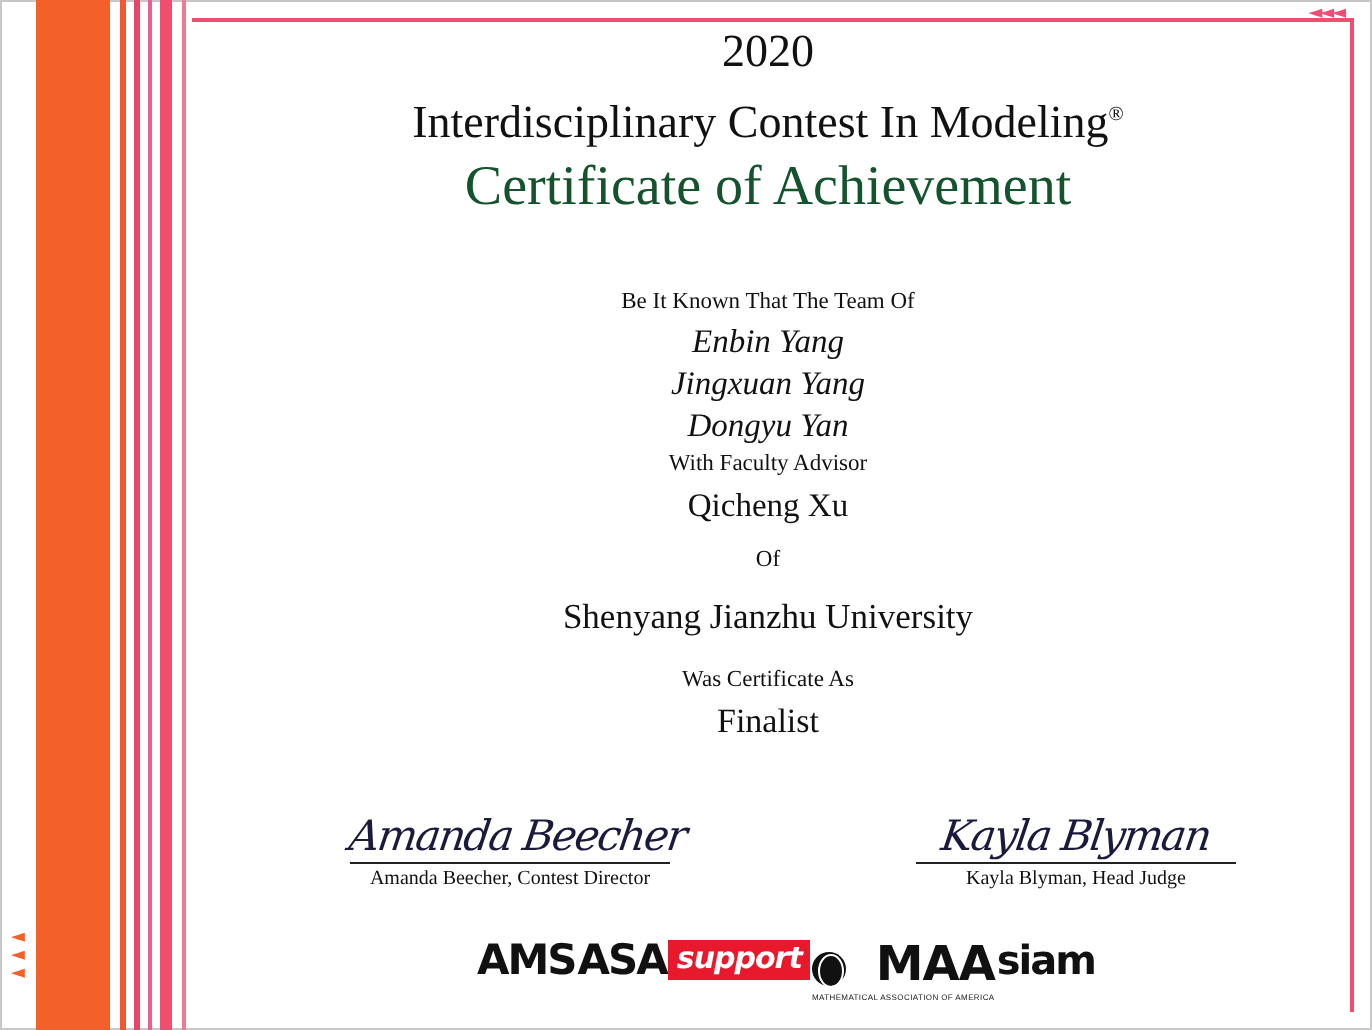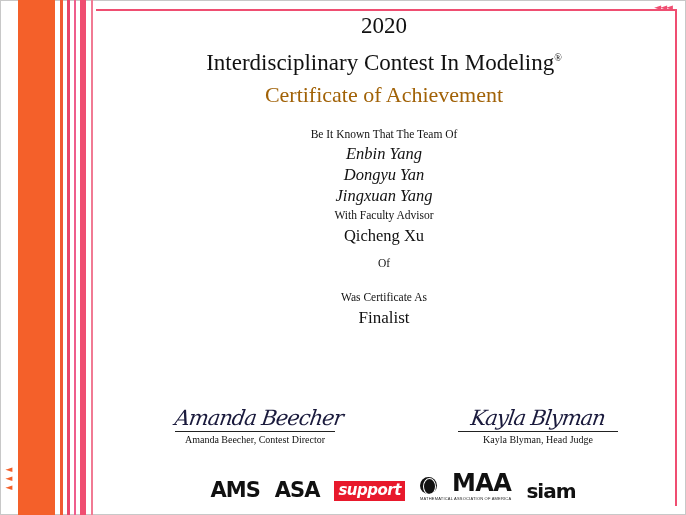"Certificate of Achievement" .cert-title { color: #a16207 -> #14532d; font-size: 22px -> 28px; margin-bottom: 8px -> 26px }
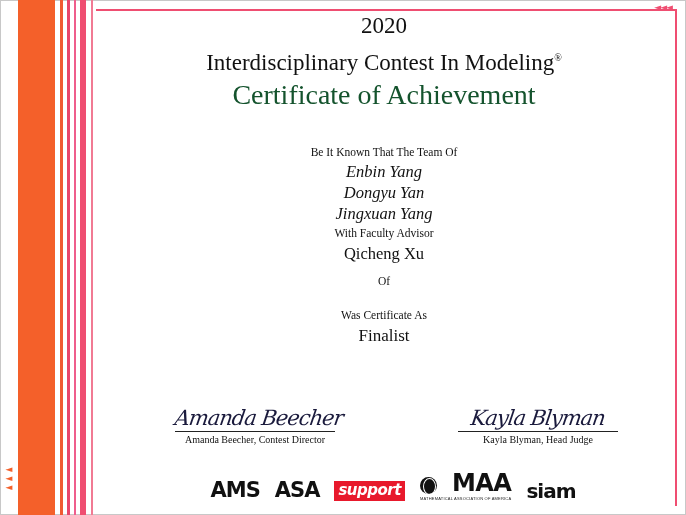"Dongyu Yan" div.name { order: before "Jingxuan Yang" -> after "Jingxuan Yang" }
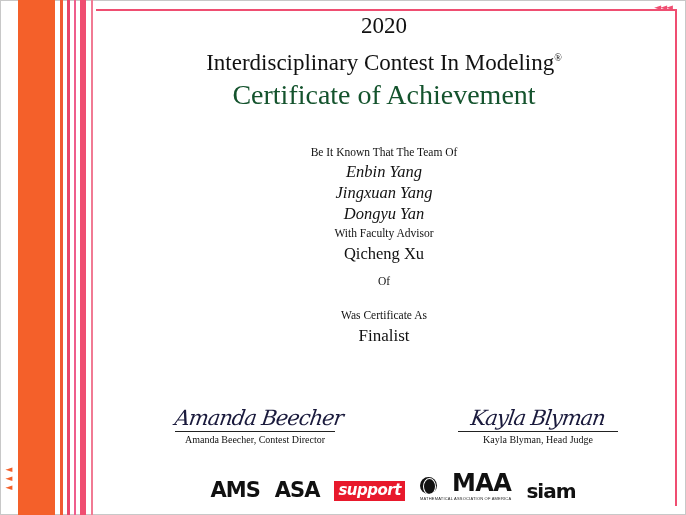"Shenyang Jianzhu University" div.school { html: none -> <div>Shenyang Jianzhu University</div> }
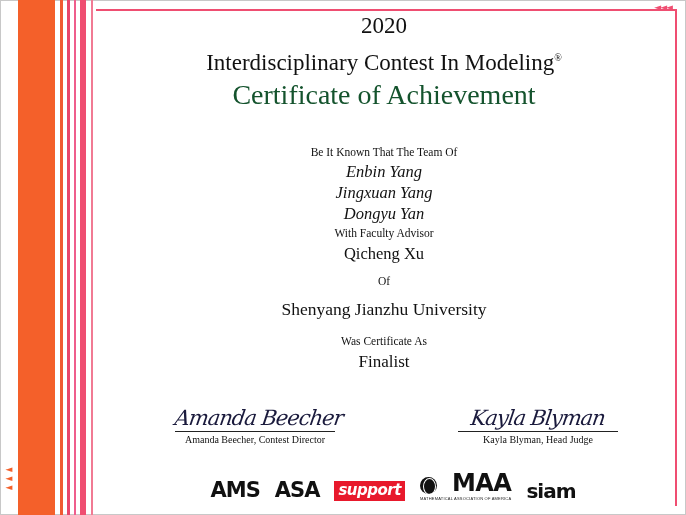"AMS" .sponsors { align-items: flex-end -> flex-start; gap: 15px -> 1px }
